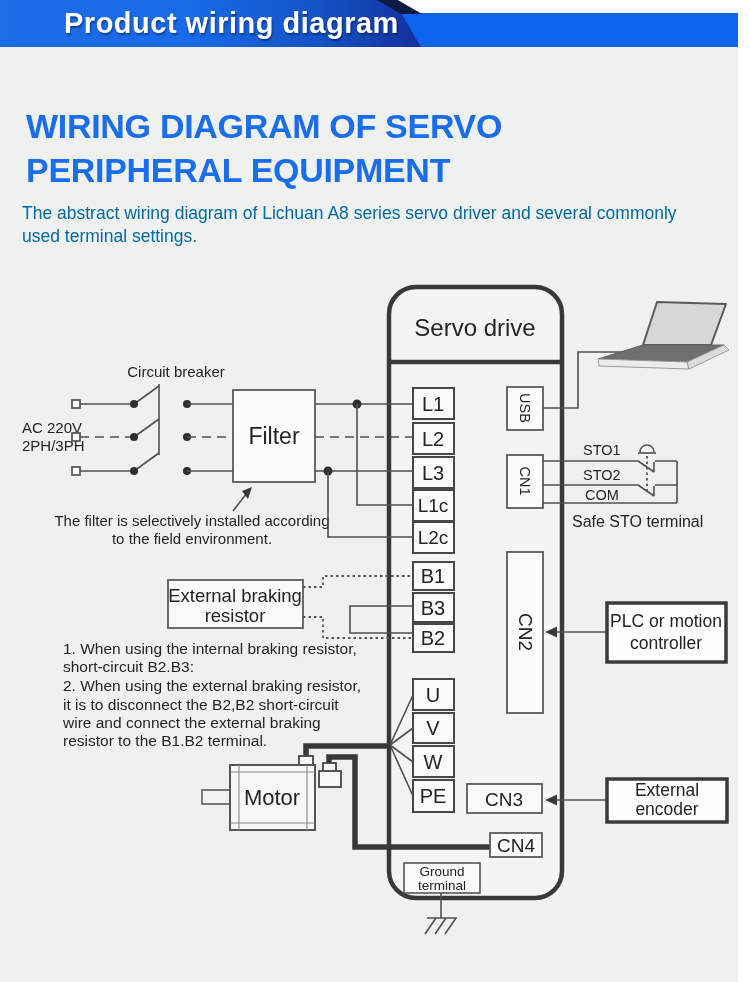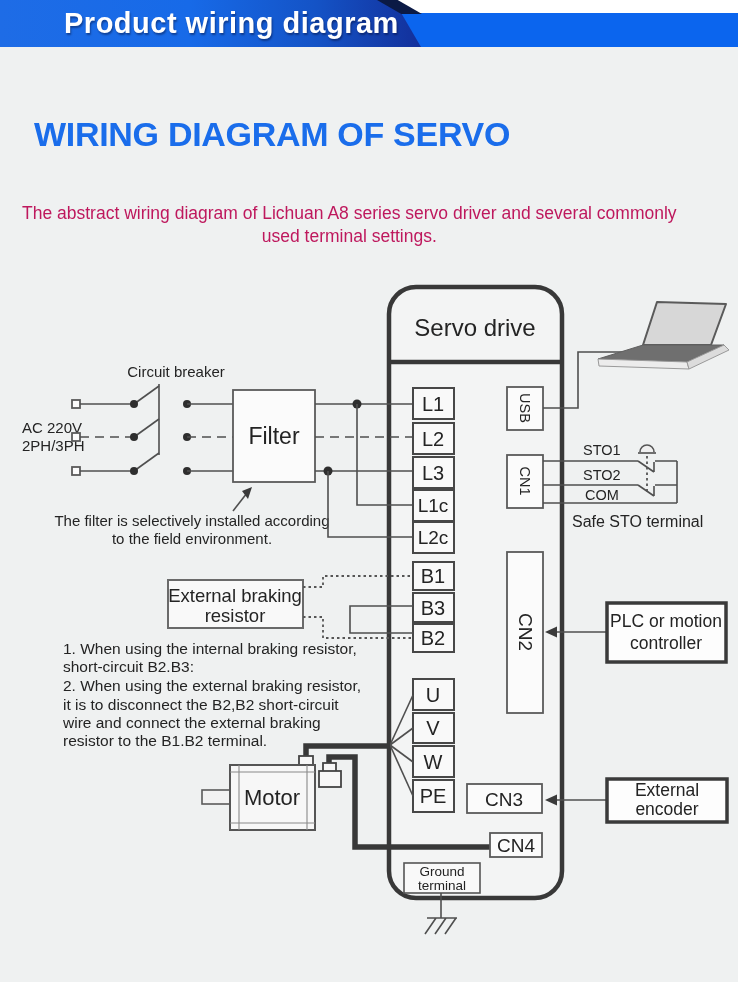"WIRING DIAGRAM OF SERVO" h1.heading { margin: 12px -> 4px }
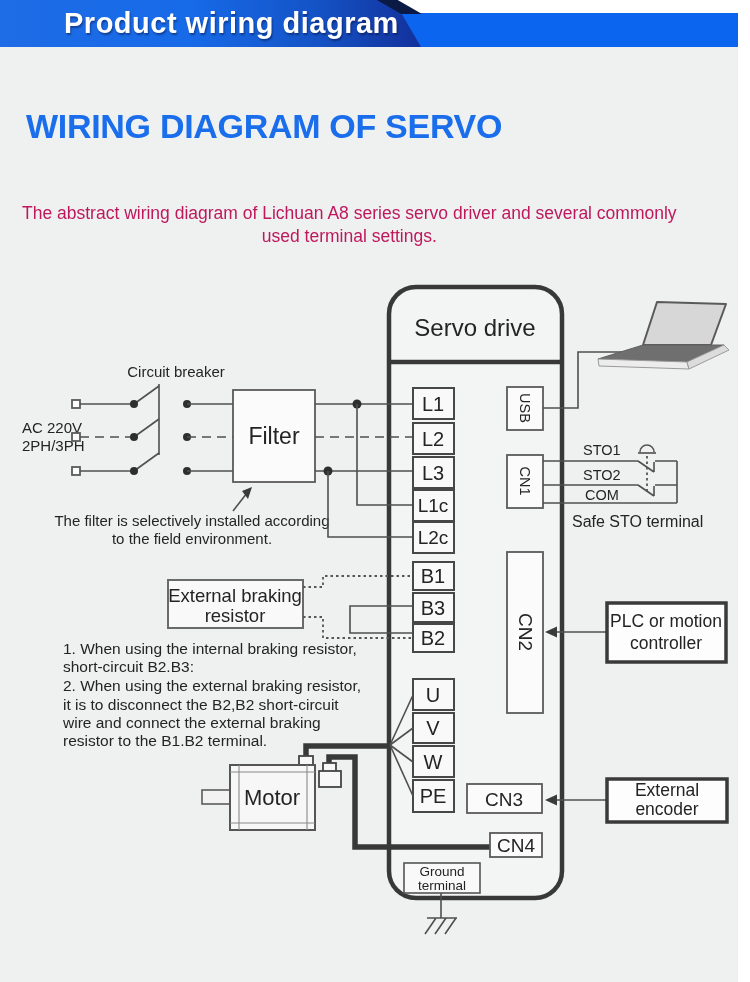"PERIPHERAL EQUIPMENT" div { html: none -> <div>PERIPHERAL EQUIPMENT</div> }
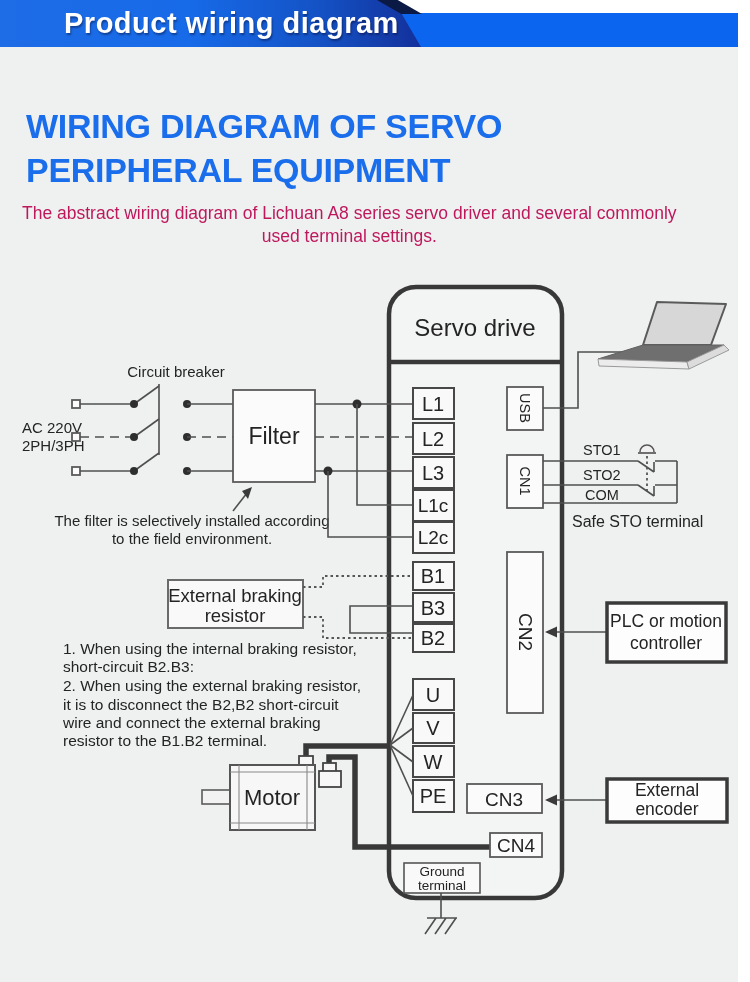"The abstract wiring diagram of" .intro { color: #be185d -> #0369a1; text-align: center -> none }
